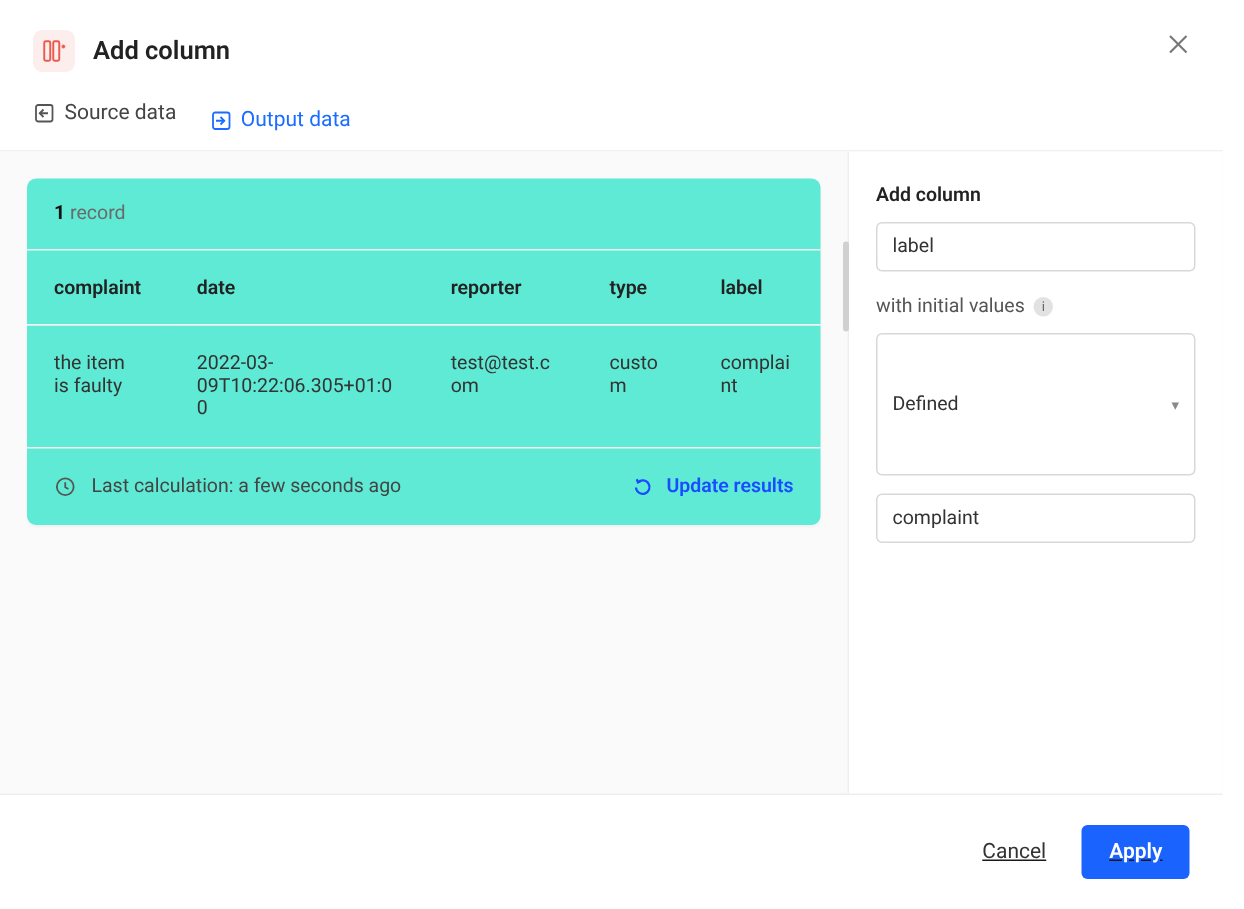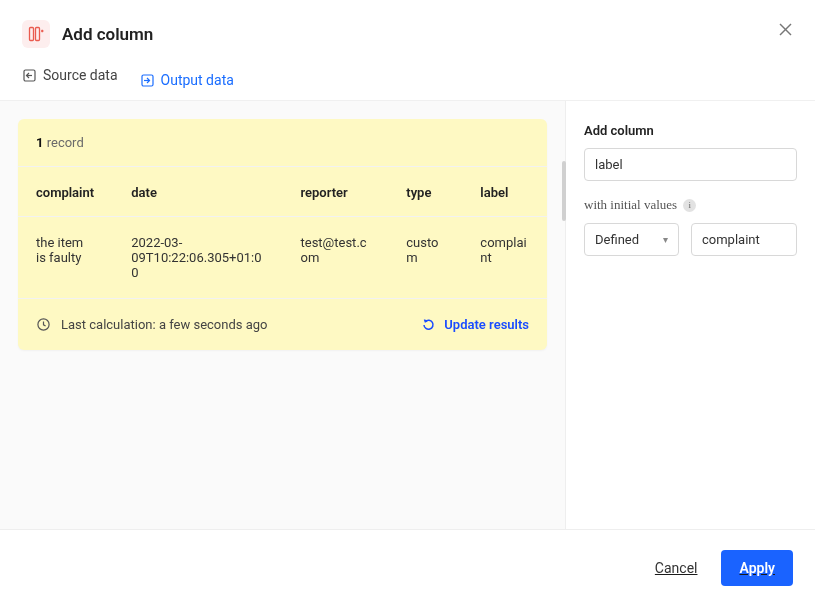"1 record" .card { background: #fef9c3 -> #5eead4 }
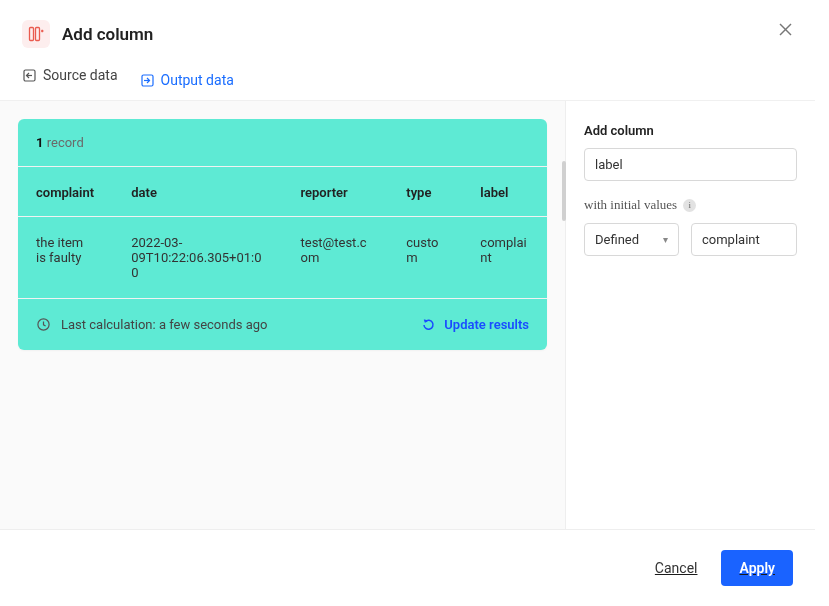"with initial values" .sub-label { font-family: Liberation Serif, serif -> none }
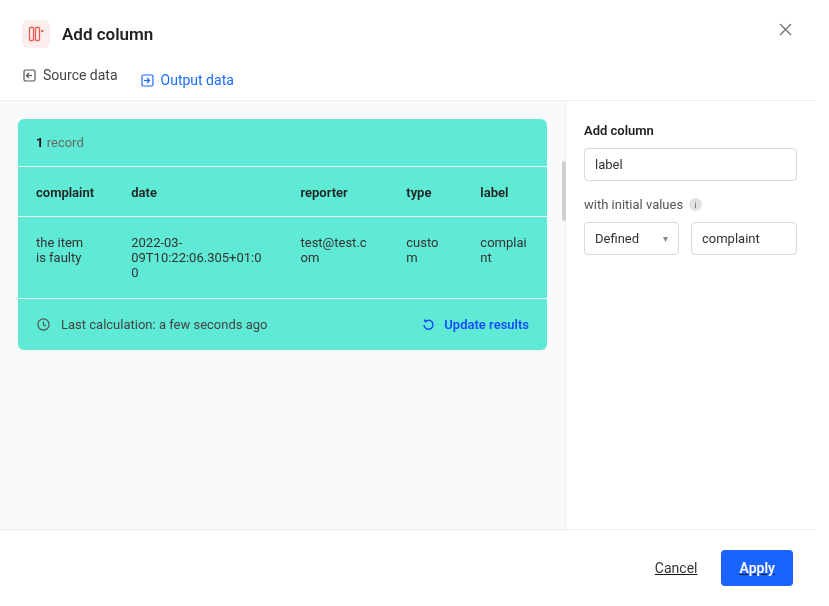"Defined" .row-pair { flex-direction: none -> column }
